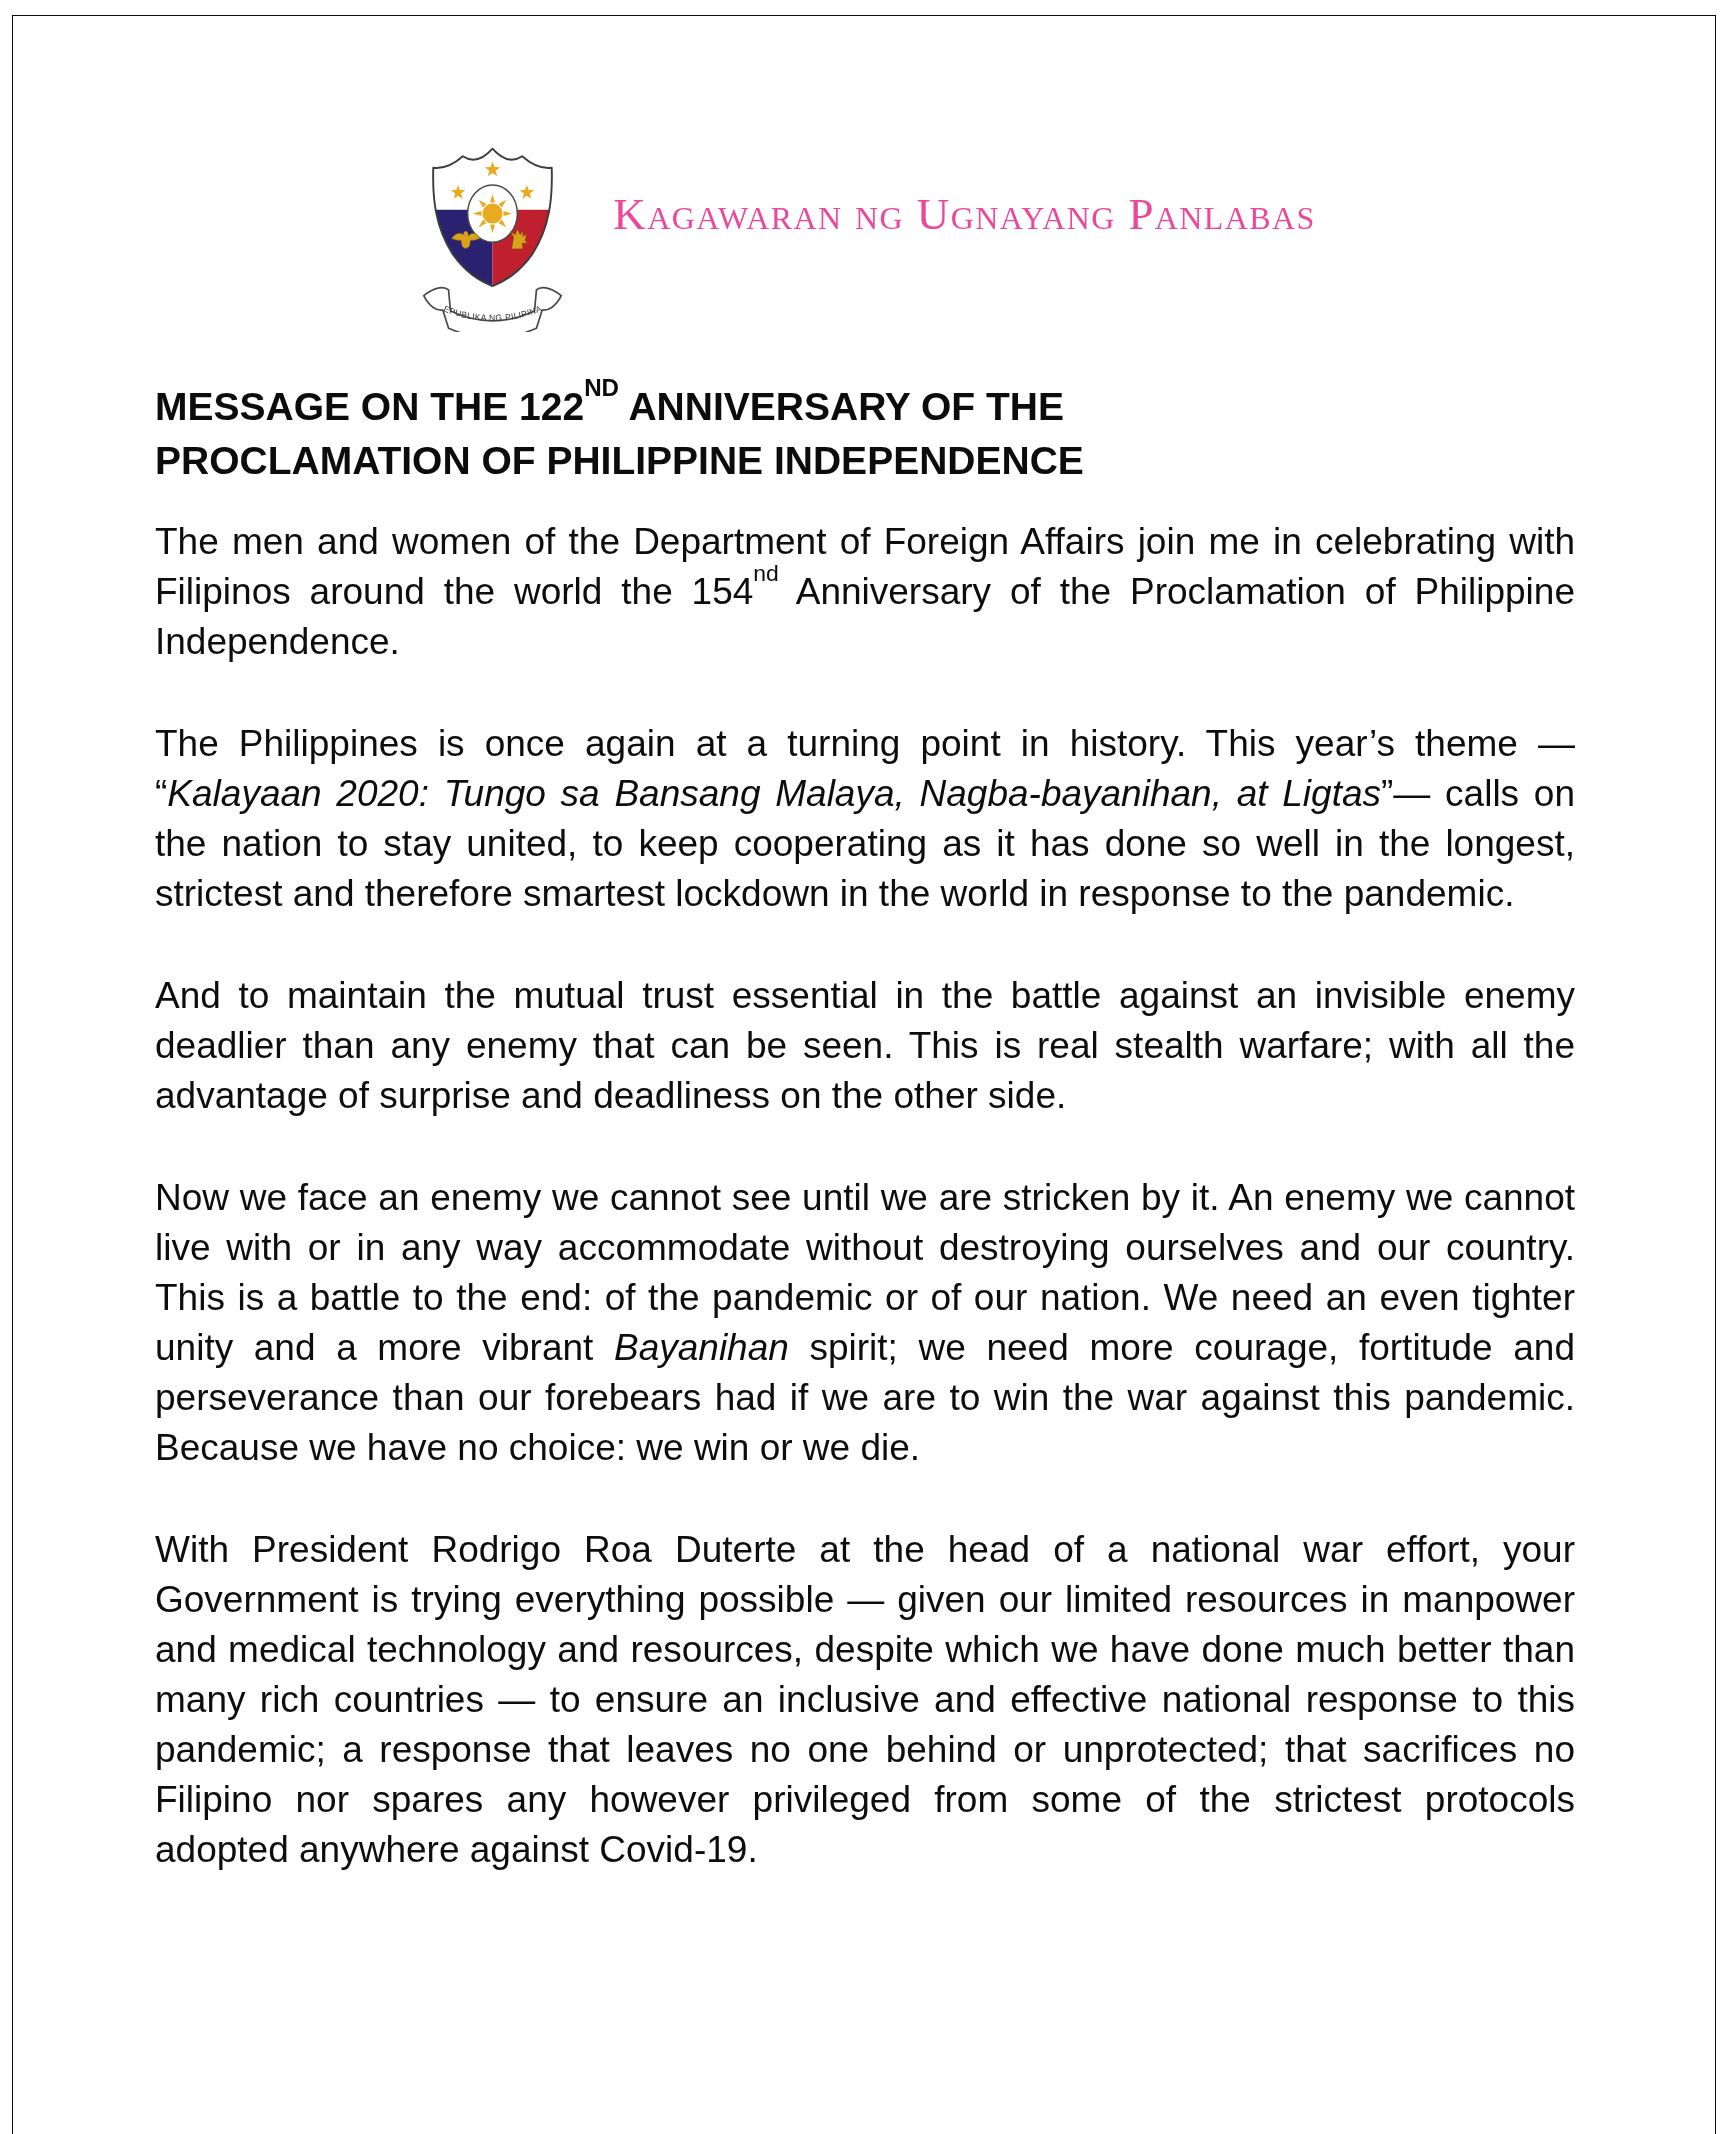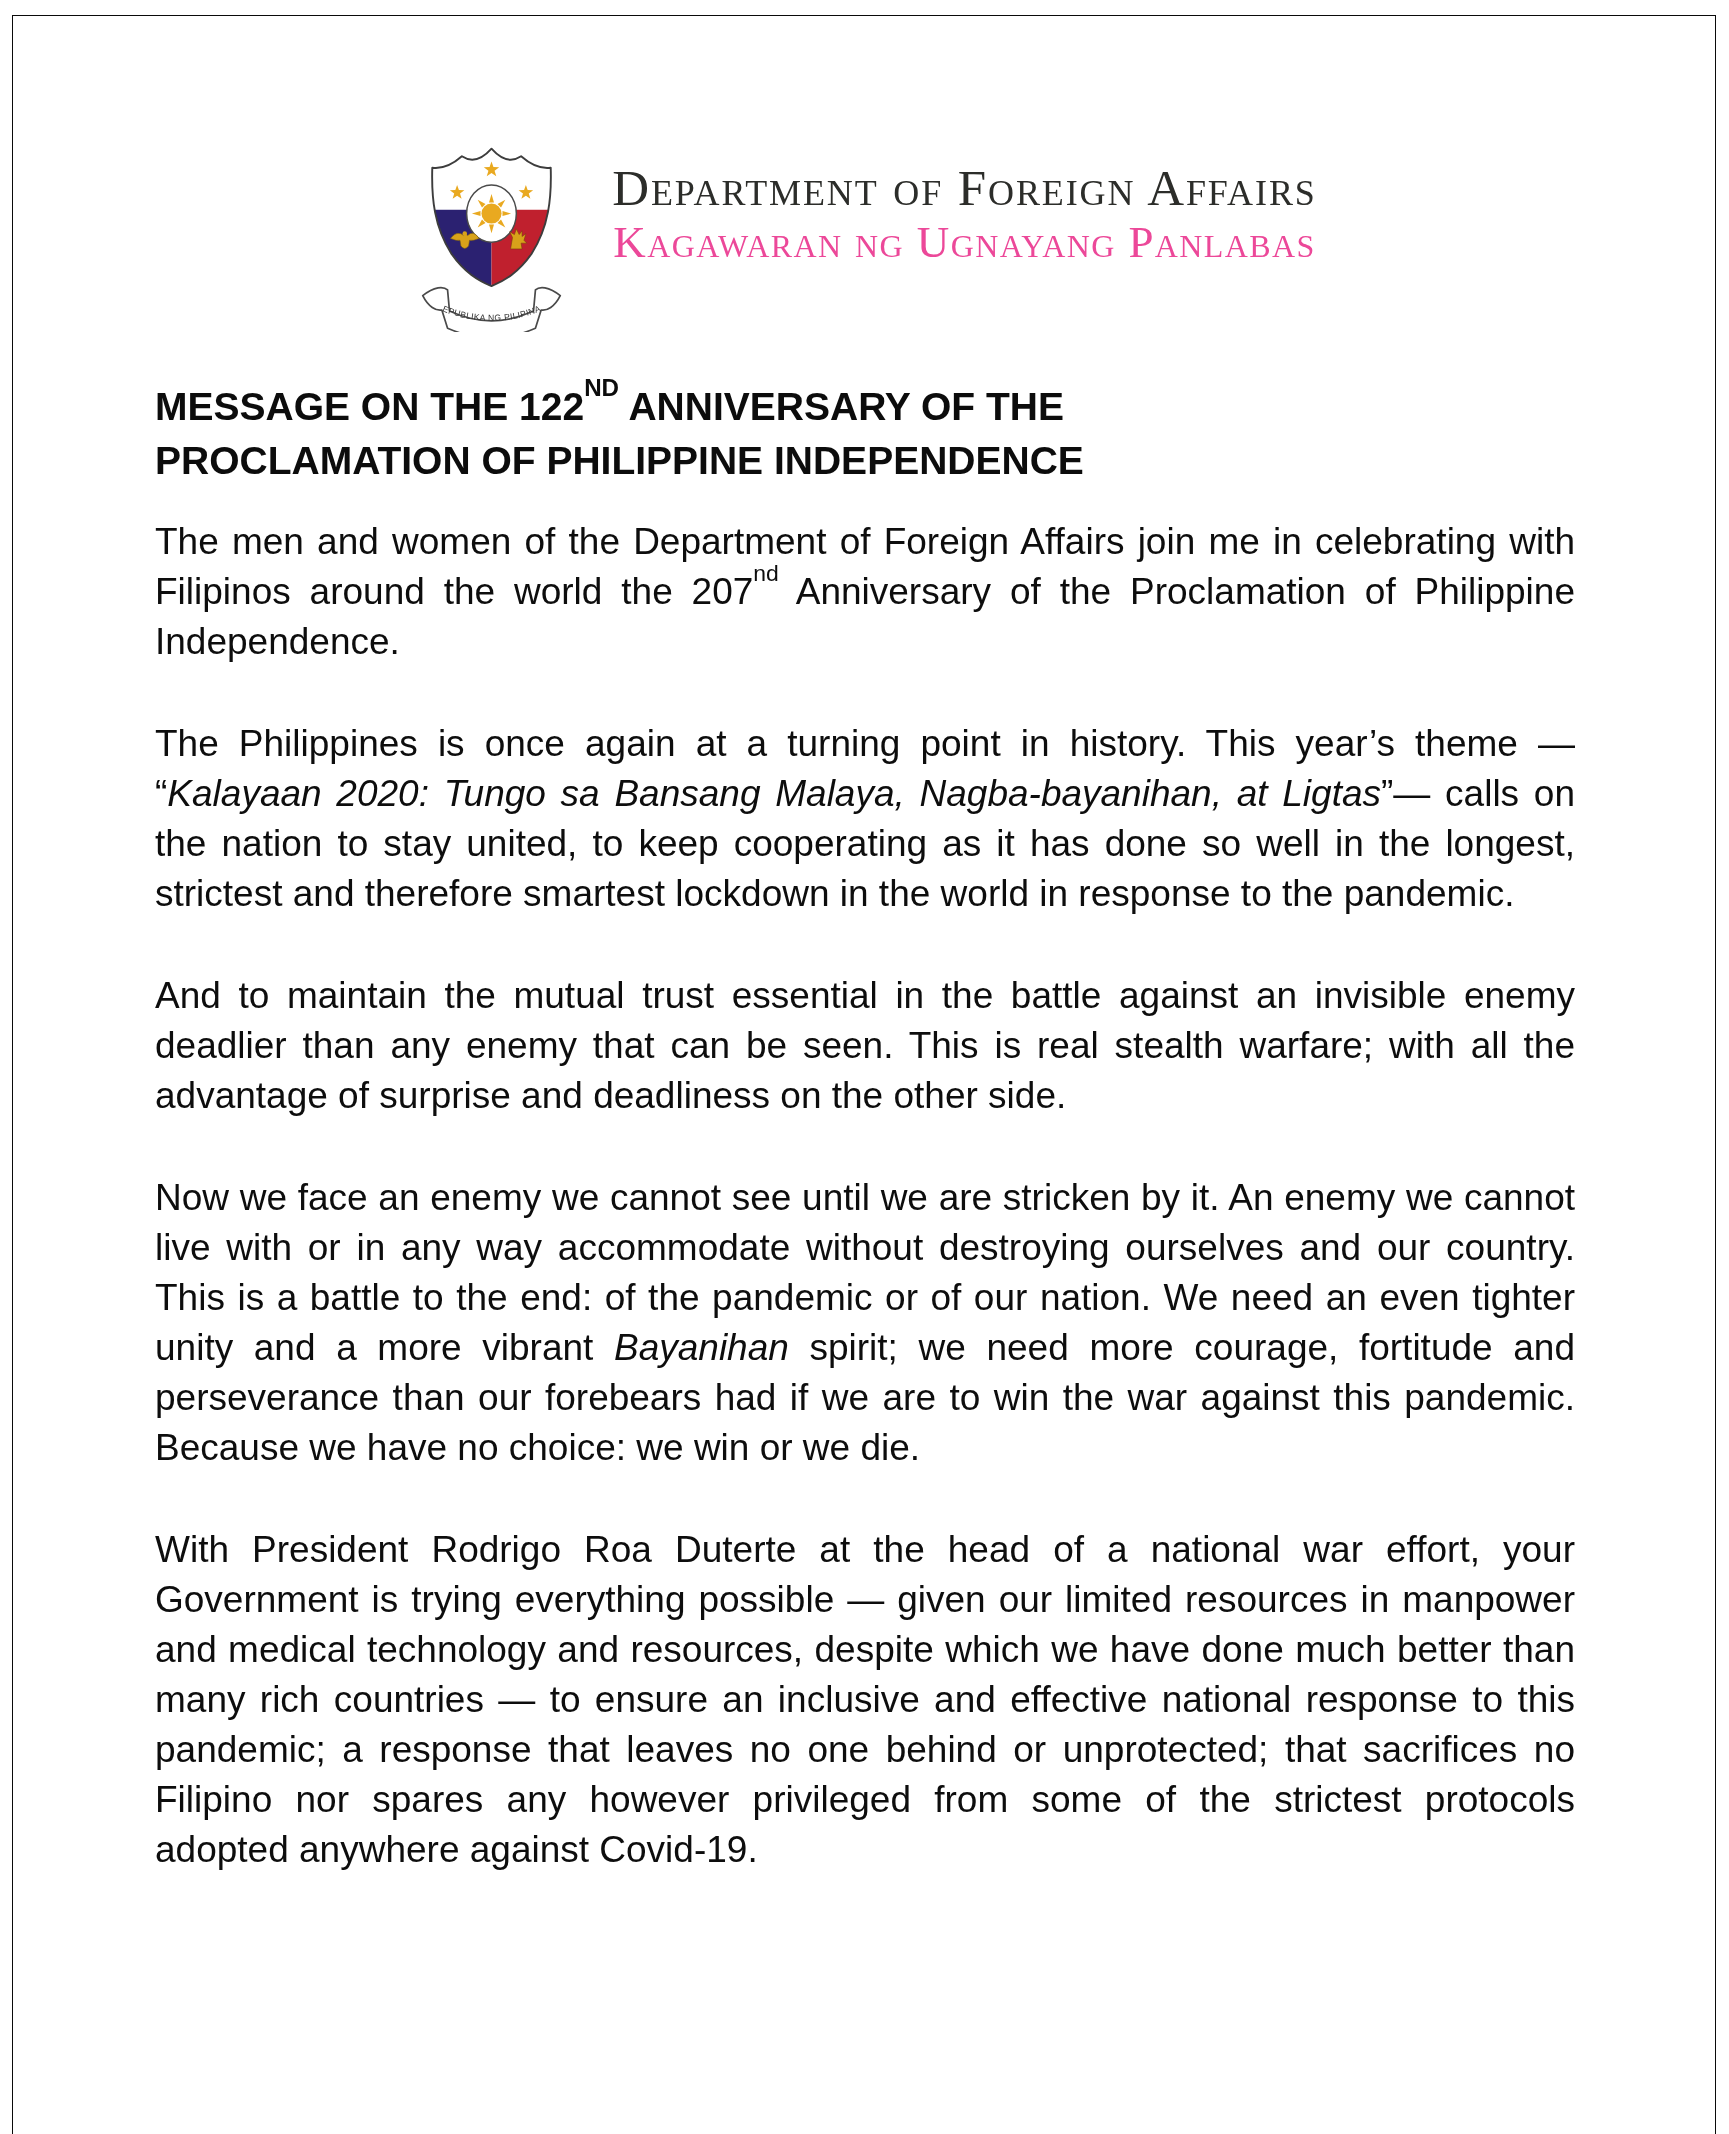"Department of Foreign Affairs" div.dept-line1 { html: <div>Department of Foreign Affairs</div> -> none }
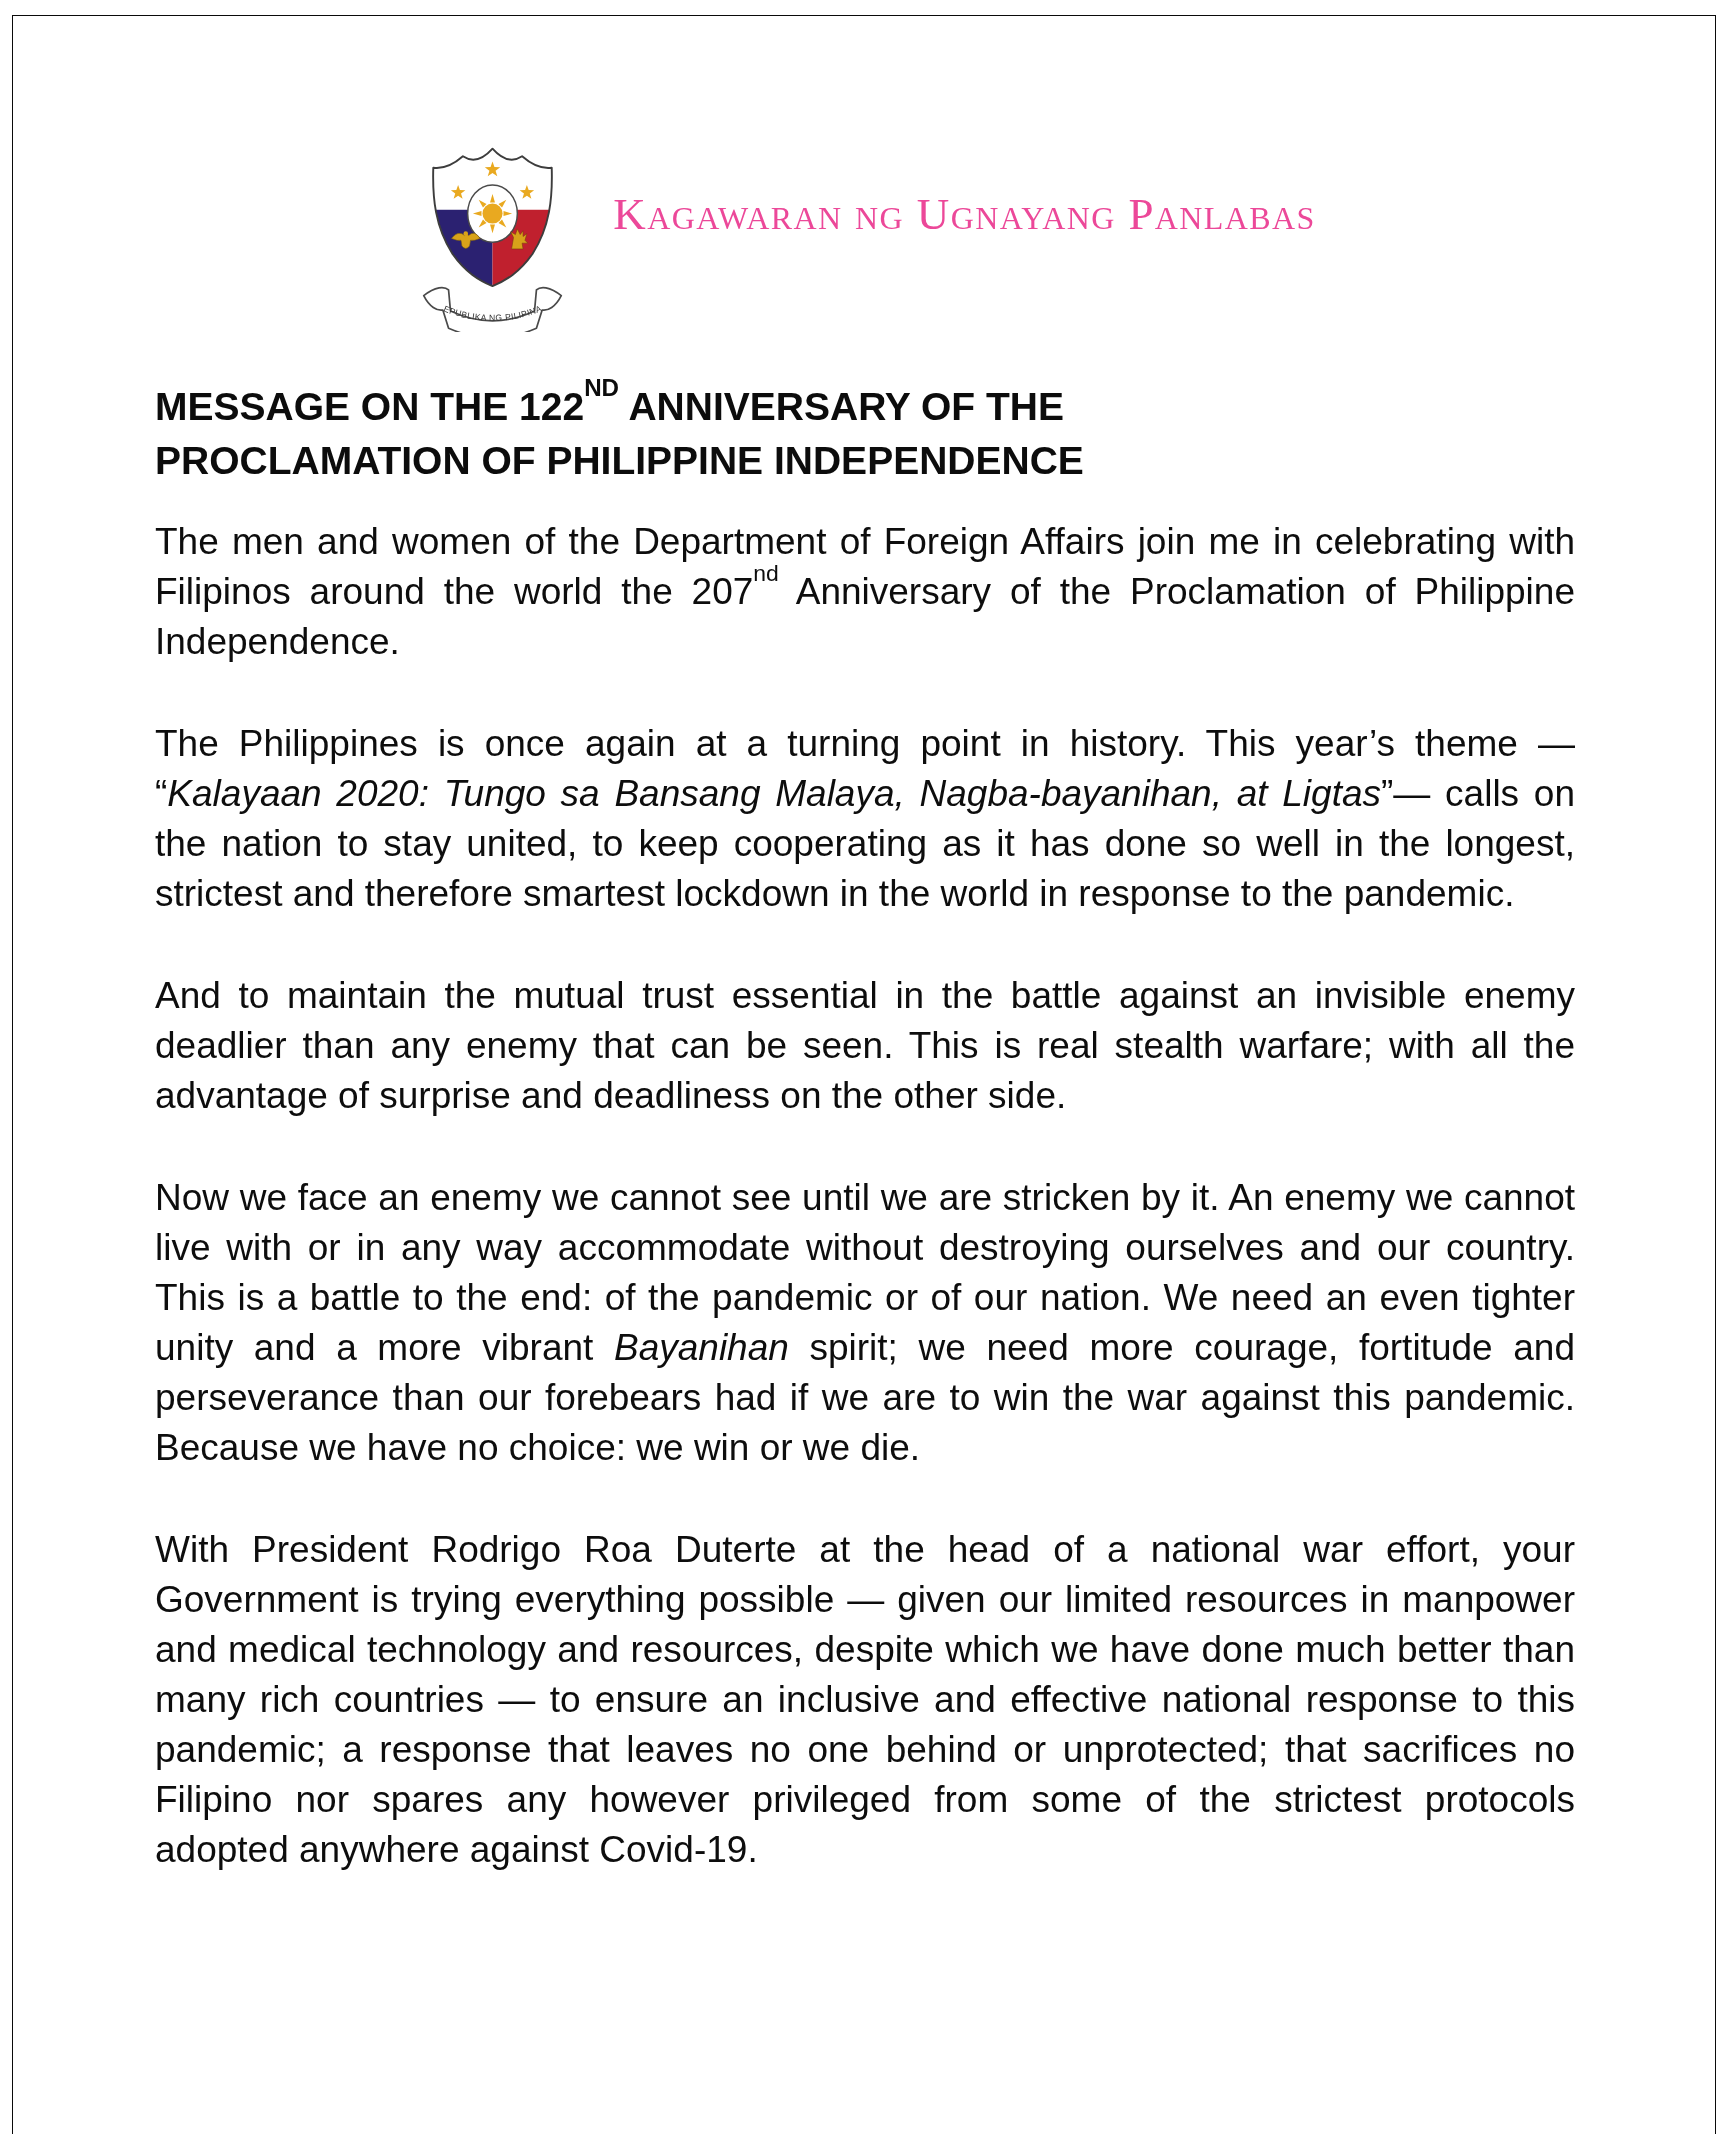"The men and women of" span { text: 207 -> 154 }
